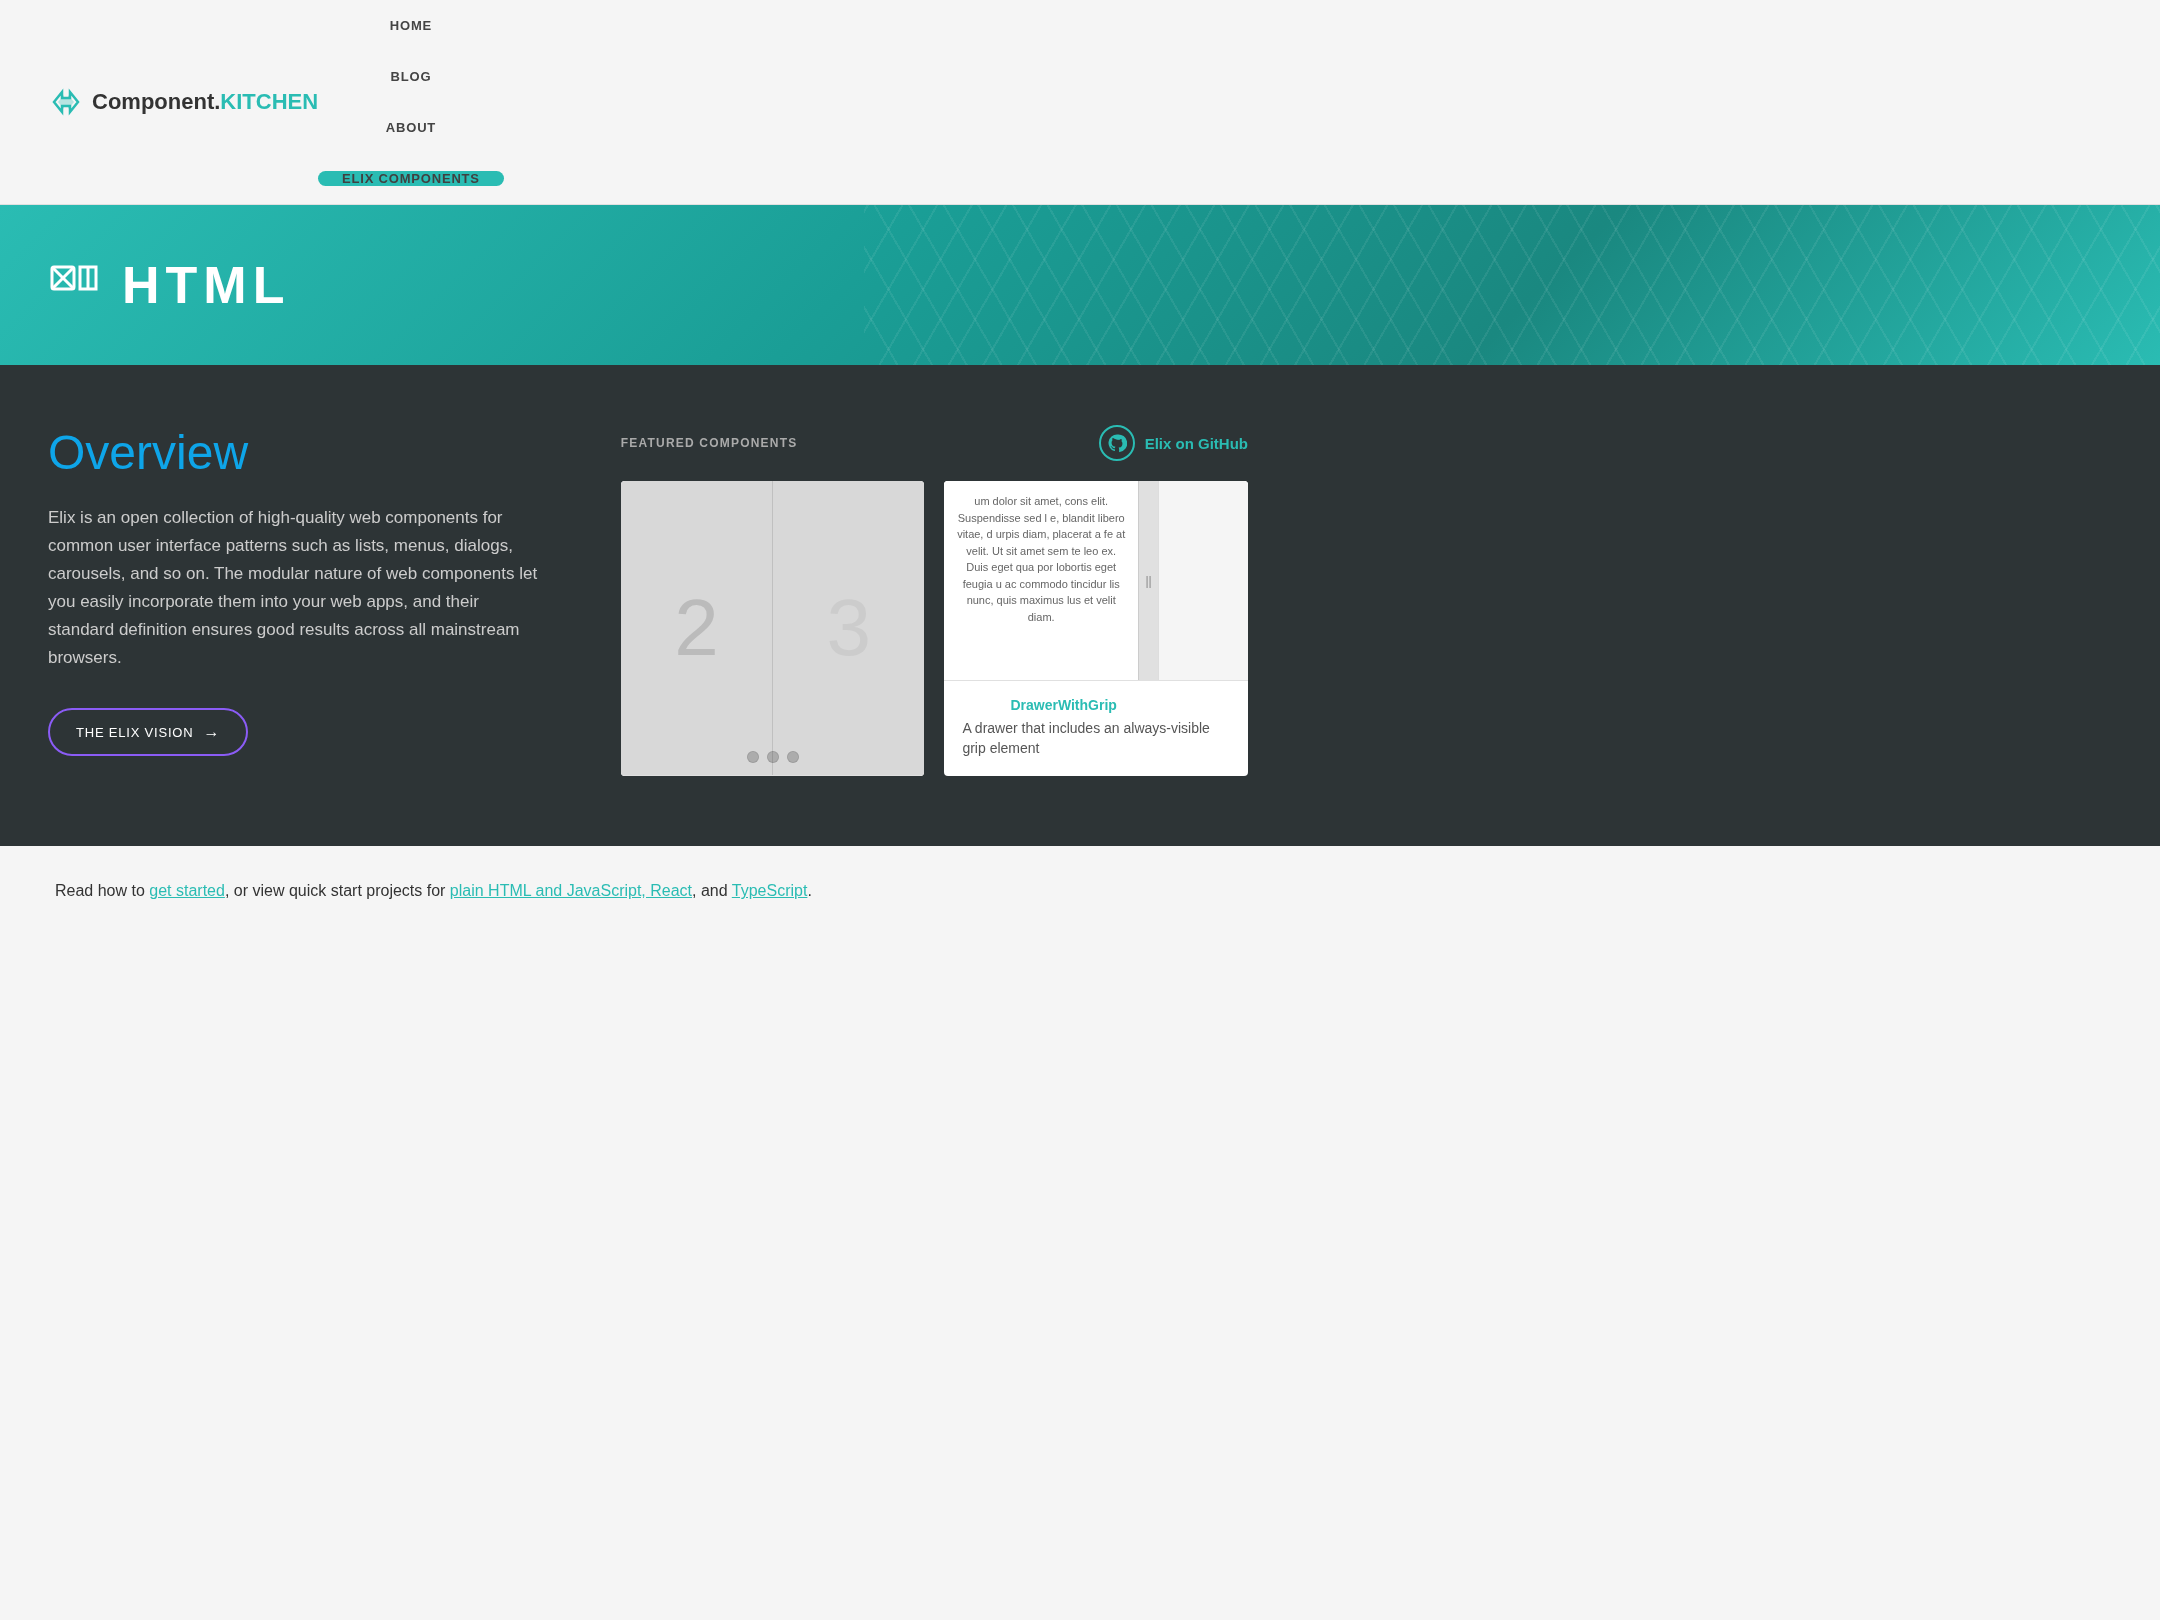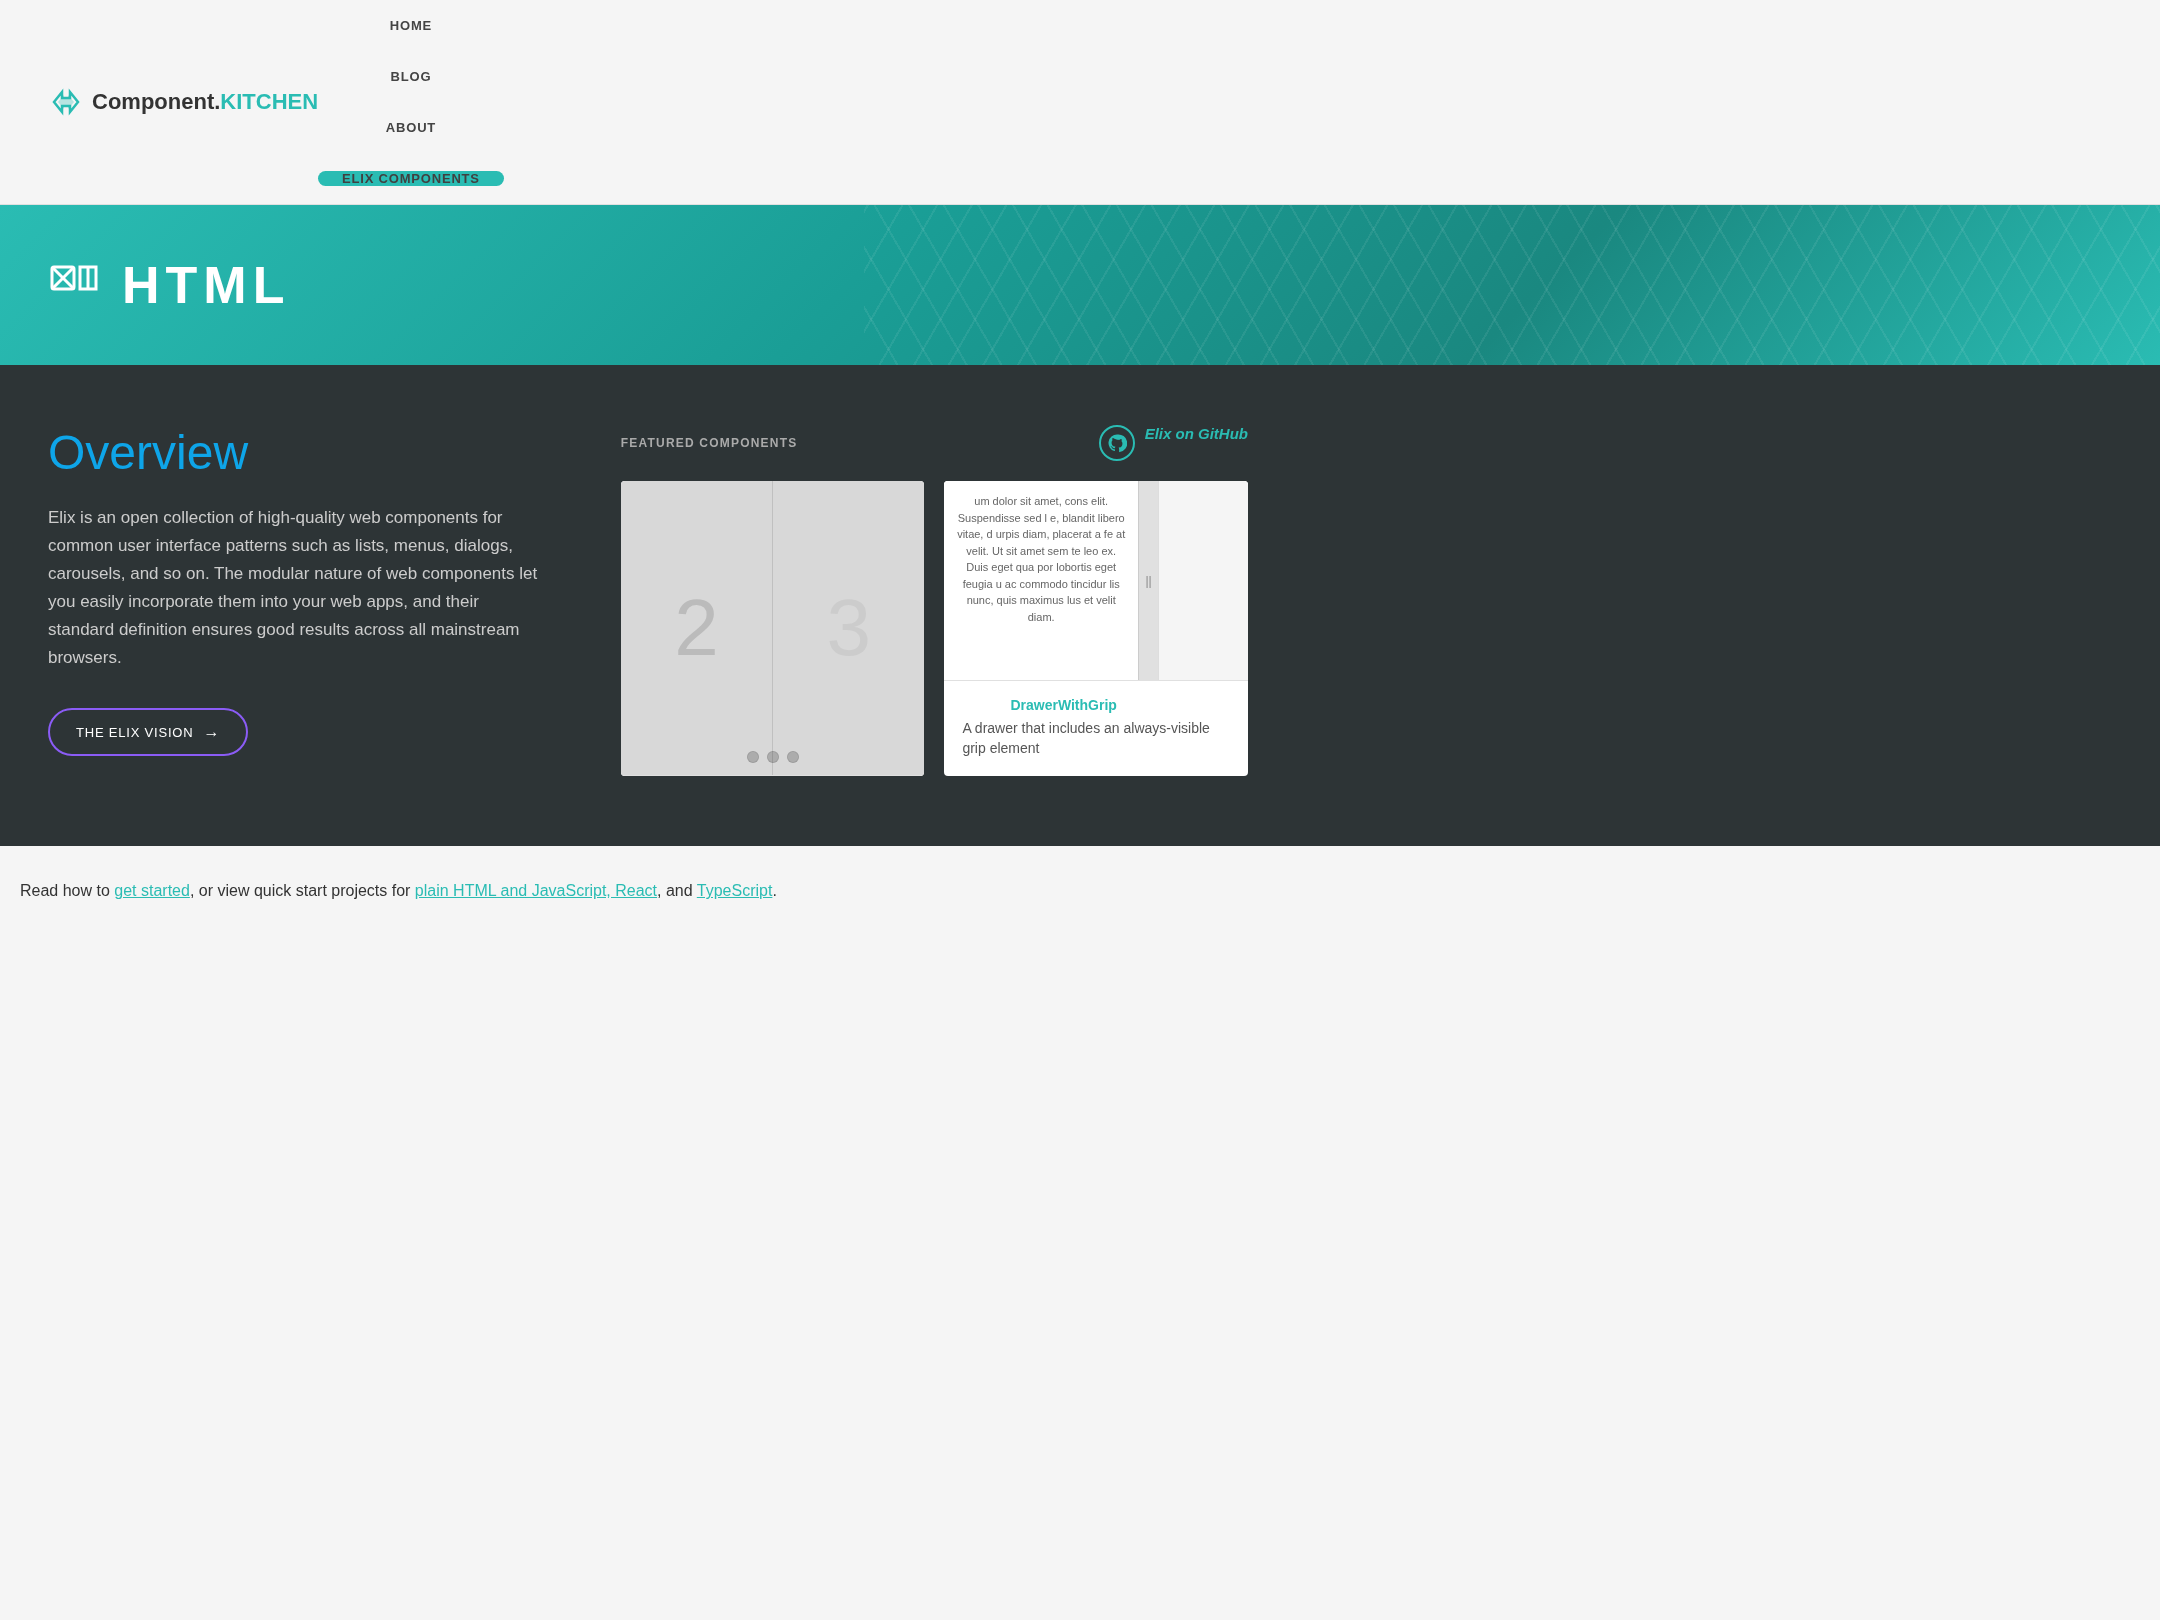"Elix on GitHub" .github-link { align-items: flex-start -> center; font-style: italic -> none }
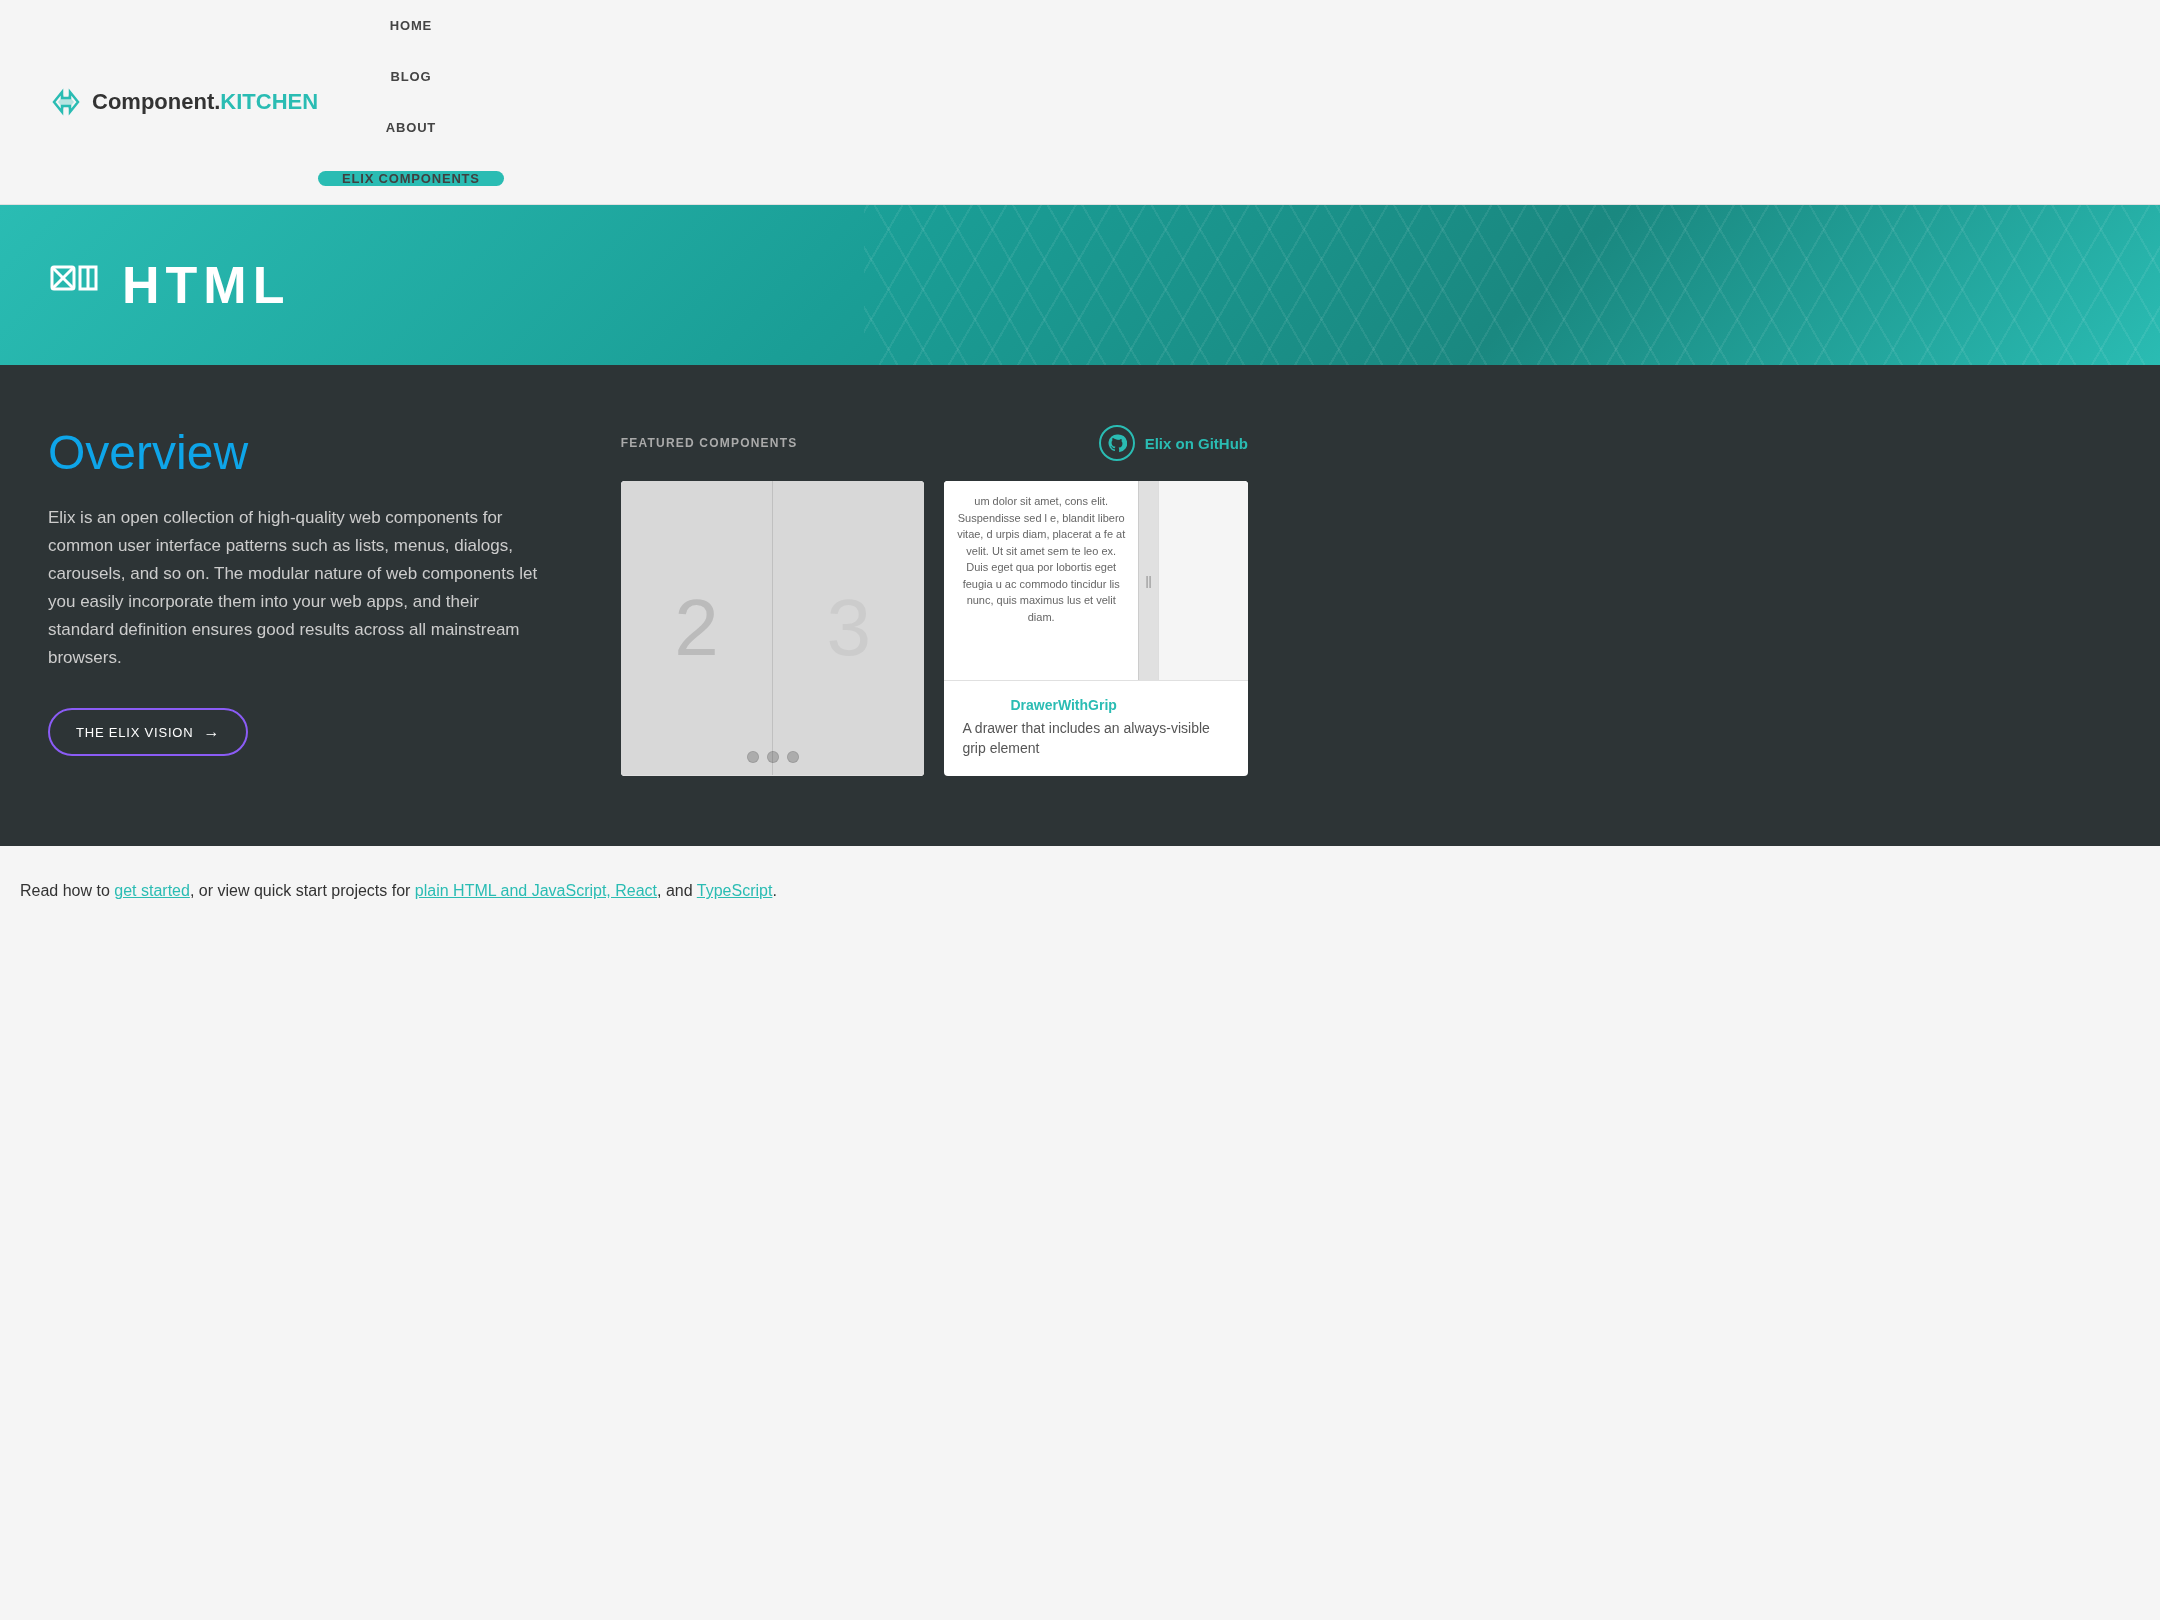"Read how to get started," .footer-area { padding: 36px 20px -> 36px 55px }
